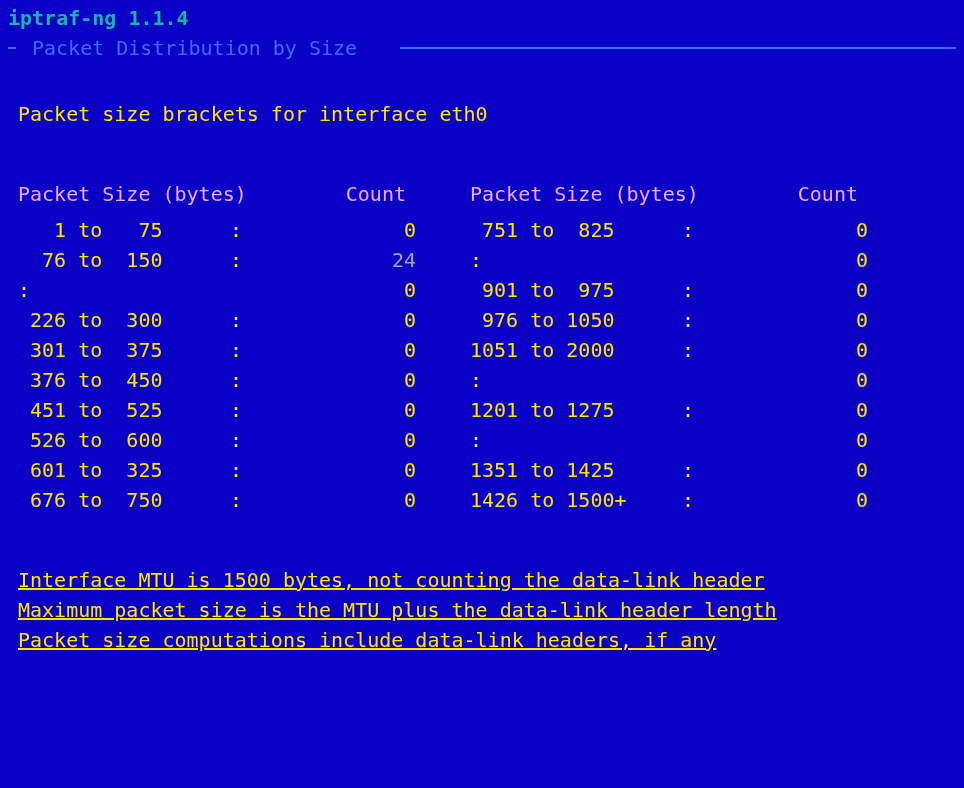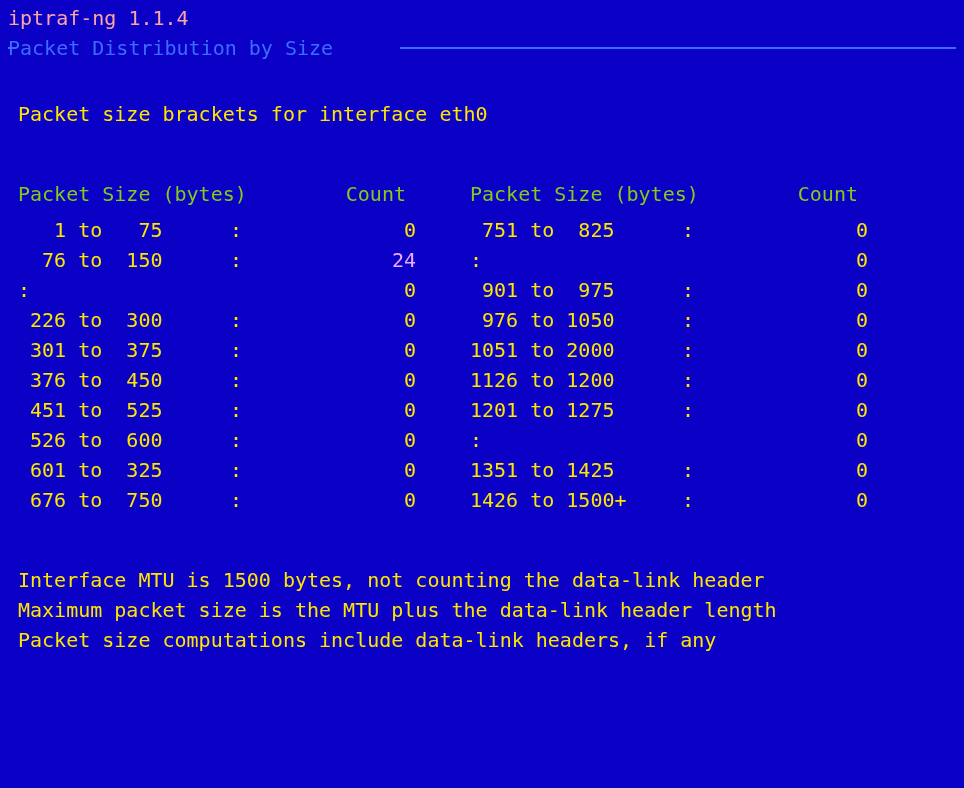"iptraf-ng 1.1.4" .title-bar { color: #fca5a5 -> #14b8a6; font-weight: normal -> bold }
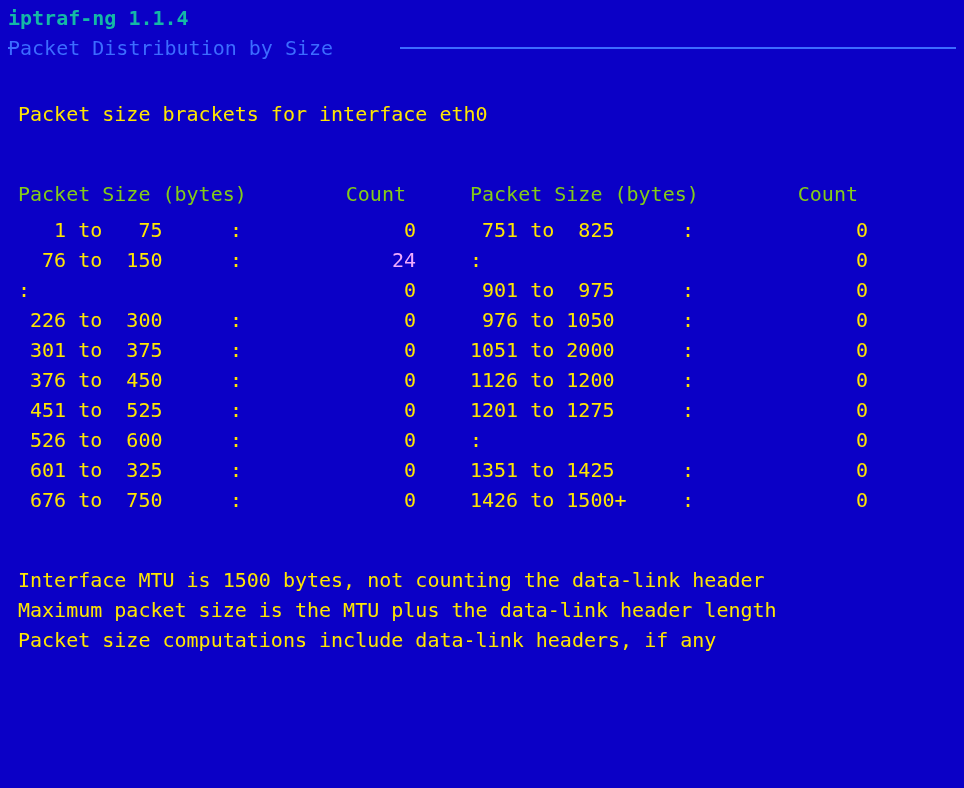"Packet Distribution by Size" .frame-title { left: 8px -> 32px }
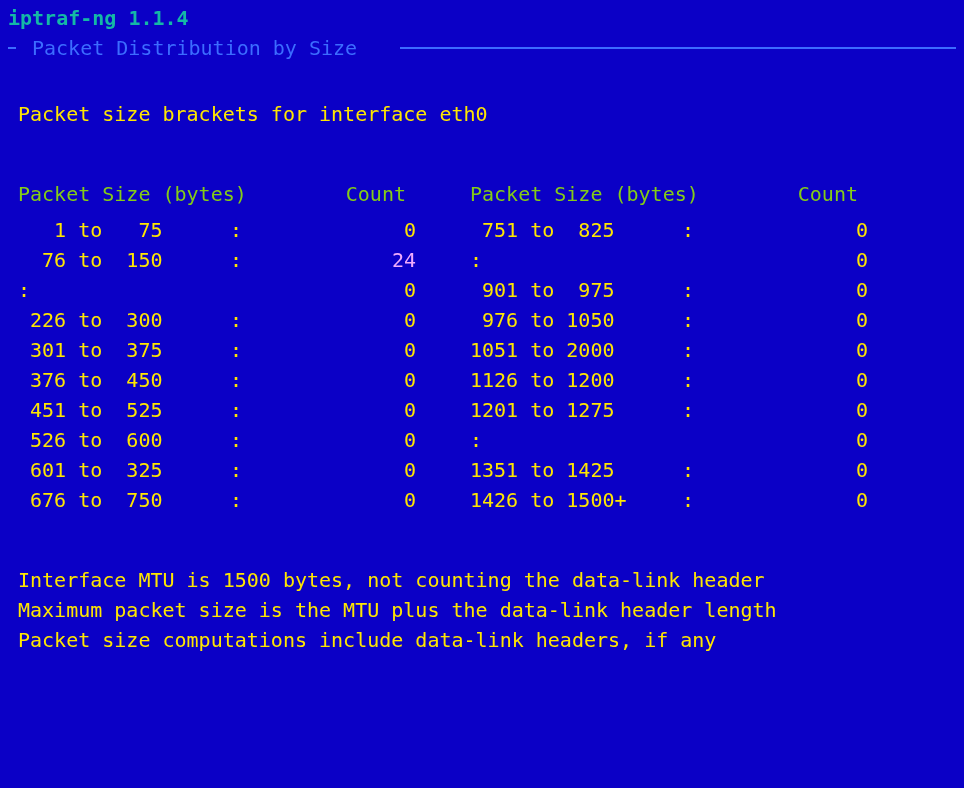"Packet Size (bytes)" .hdr { color: #84cc16 -> #f0abfc }
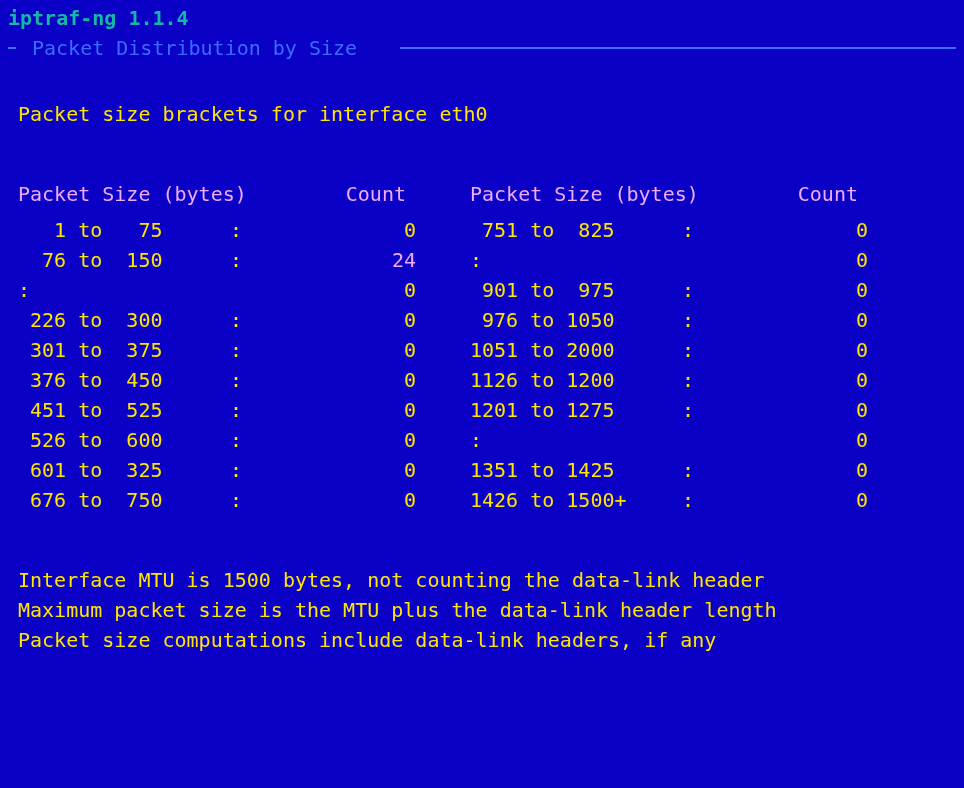"24" .hl { color: #f0abfc -> #a3a3a3 }
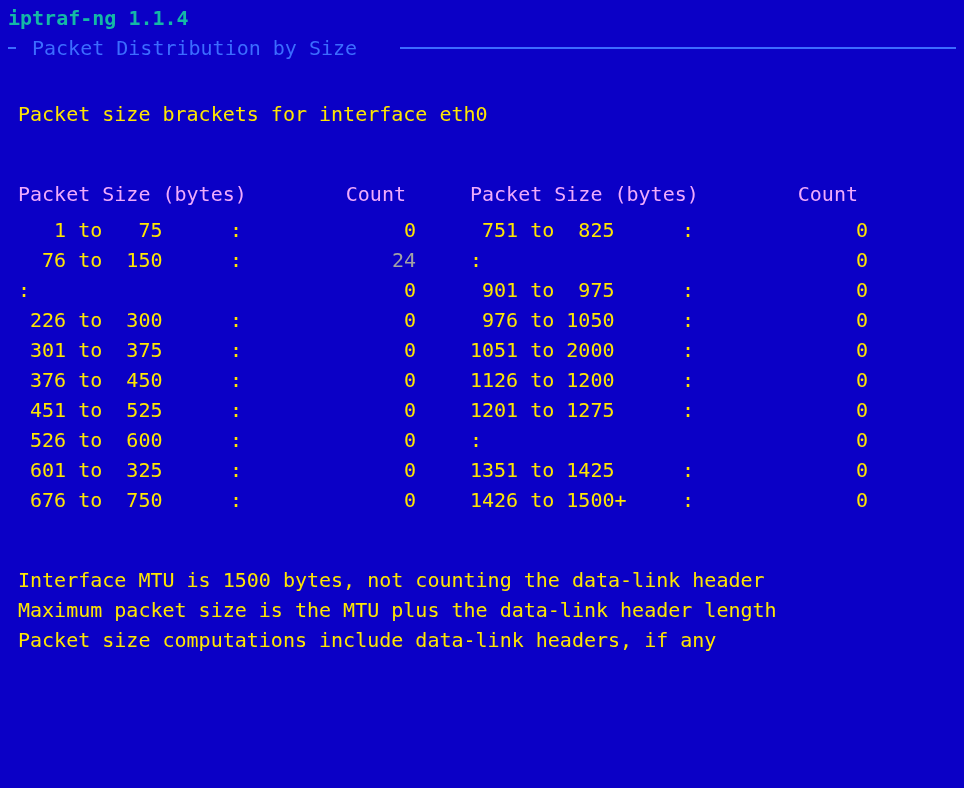"1126 to 1200" span.rng { html: <span>1126 to 1200</span> -> none }
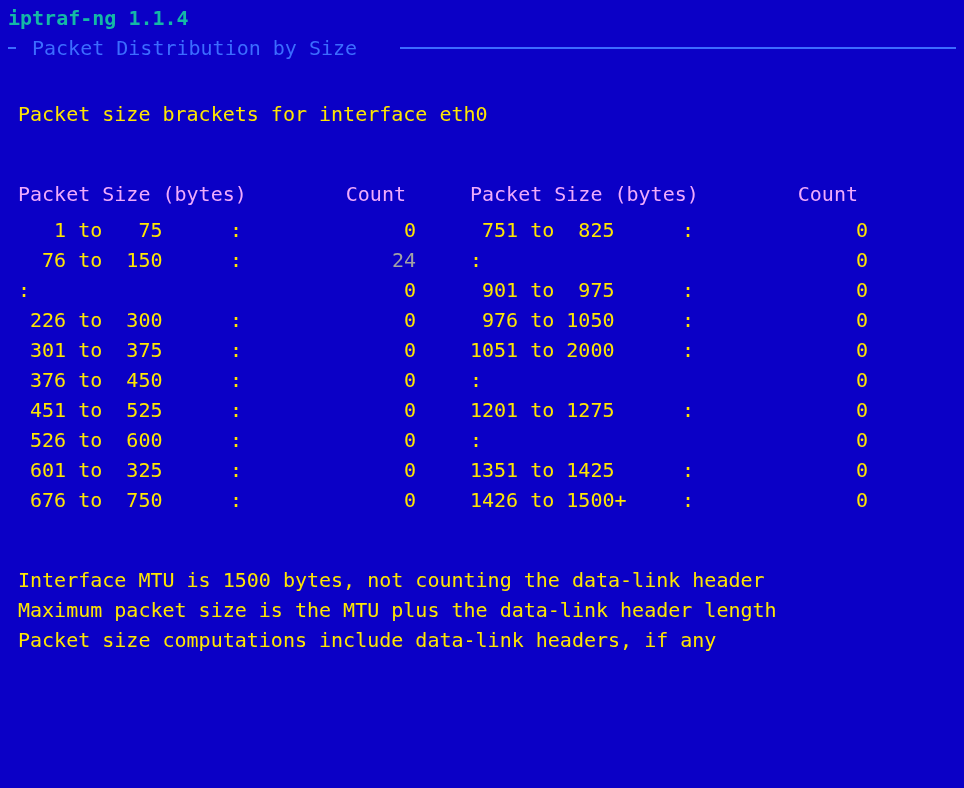"Interface MTU is 1500 bytes," .notes div { text-decoration: none -> underline }
